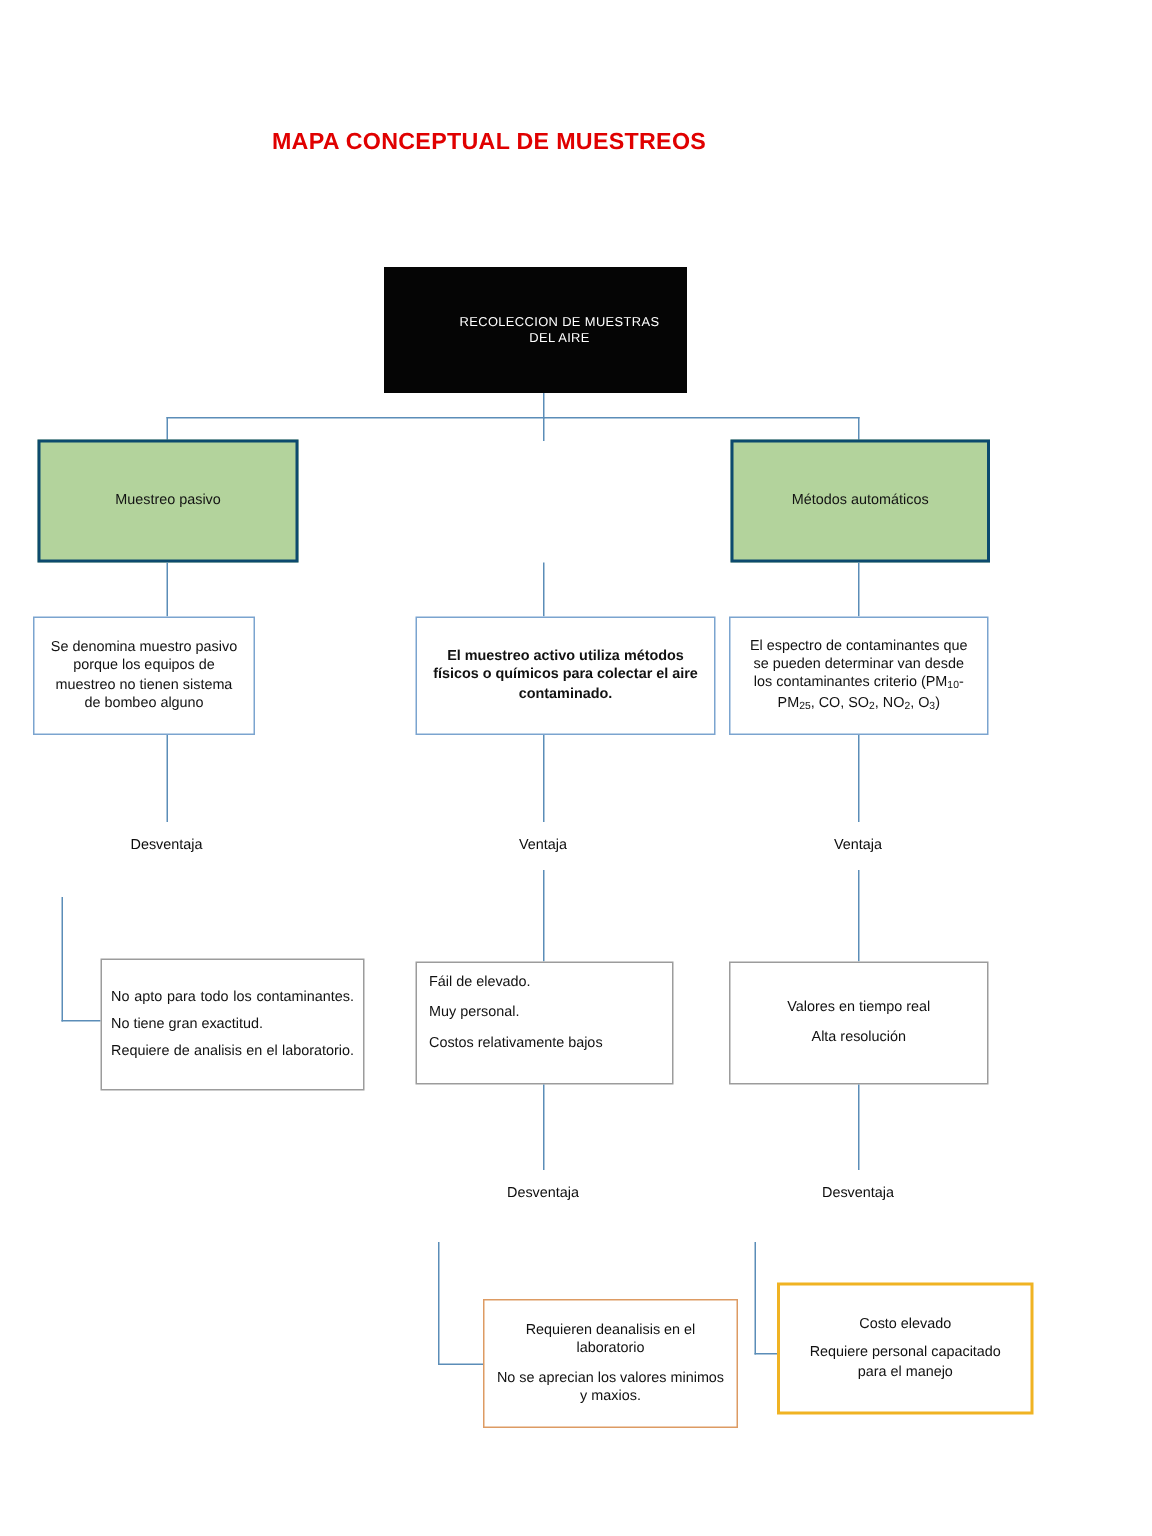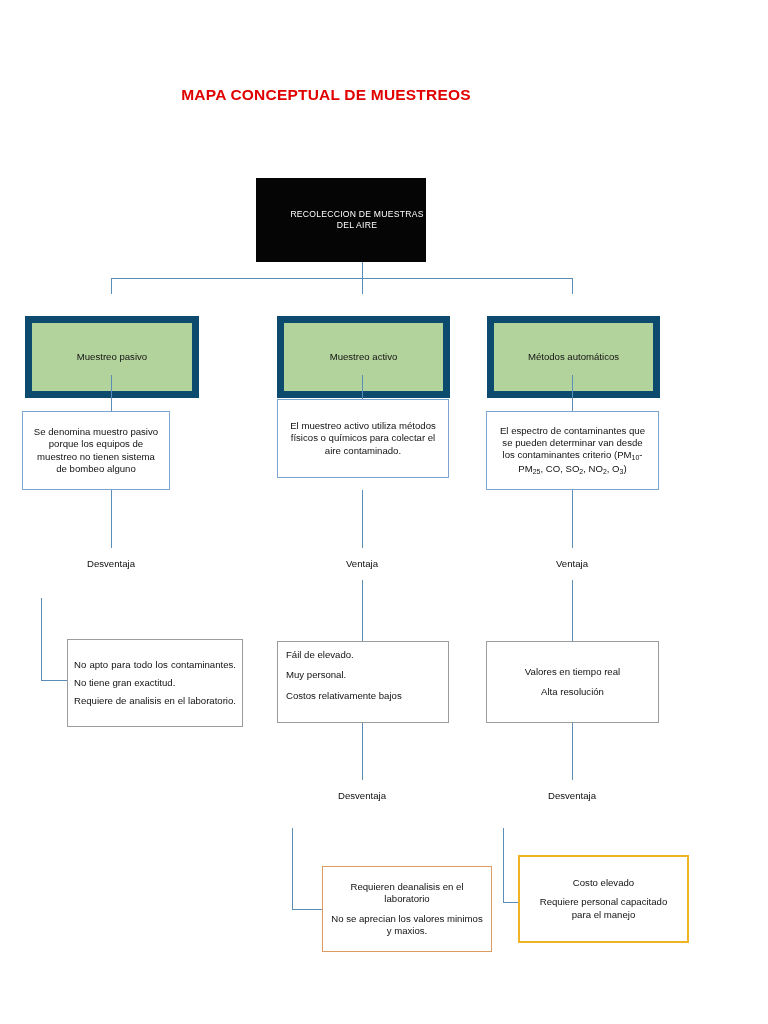"RECOLECCION DE MUESTRAS" div.node { width: 170px -> 202px }
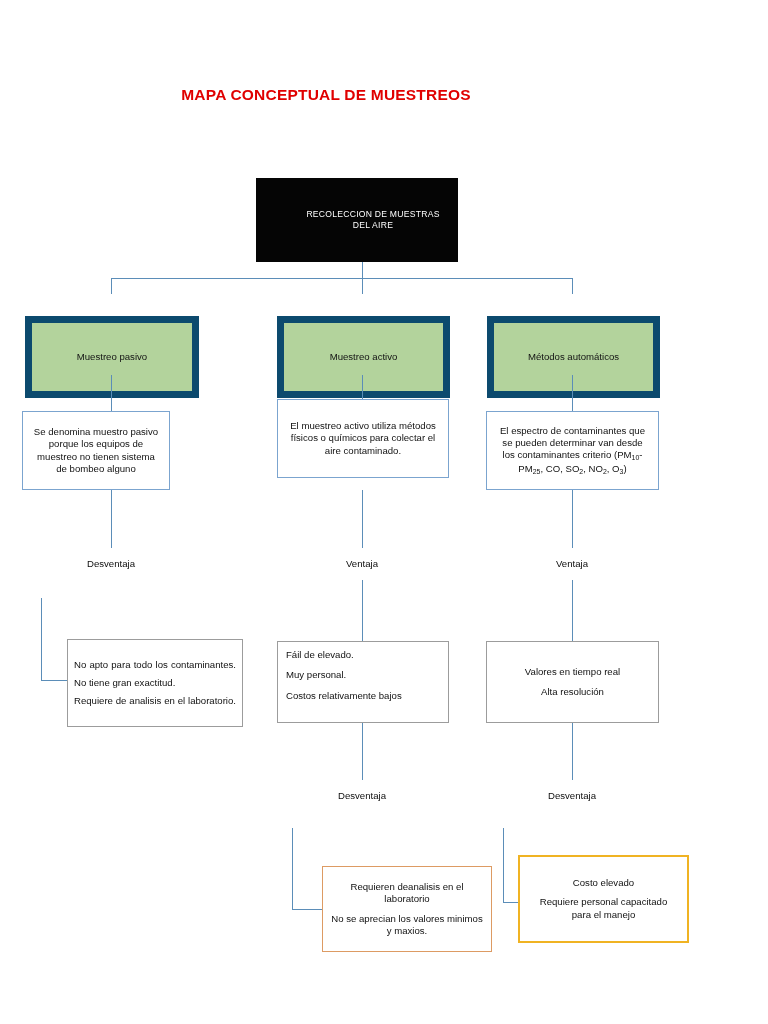"Muestreo pasivo" .node-green { border: 7px solid #0c4a6e -> 2px solid #0c4a6e; margin-top: 23px -> none }
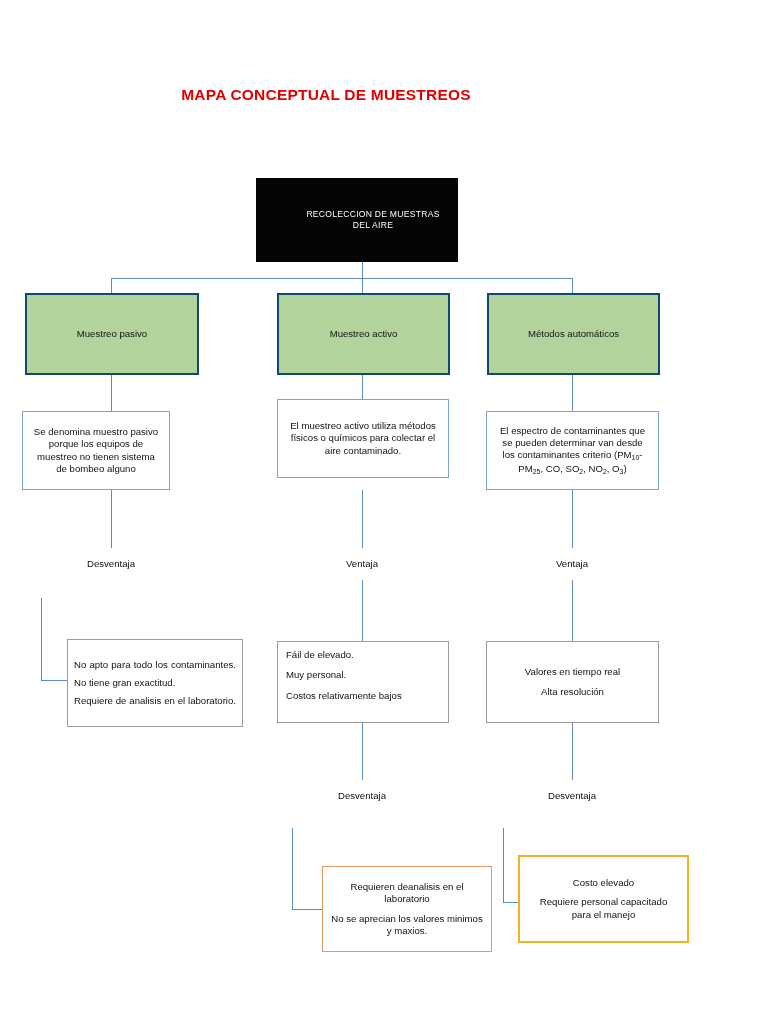"Muestreo activo" div.node { html: <div> <span>Muestreo activo</span> </div> -> none }
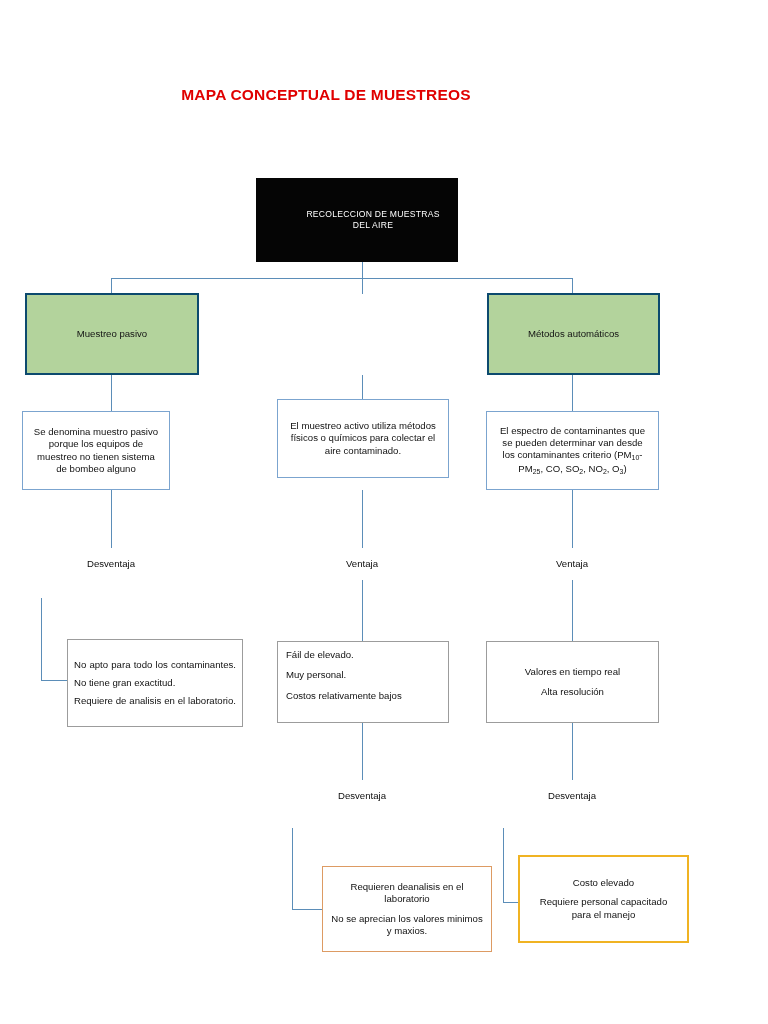"El muestreo activo utiliza métodos" div.node { font-weight: none -> bold; top: 399px -> 411px; width: 172px -> 200px }
